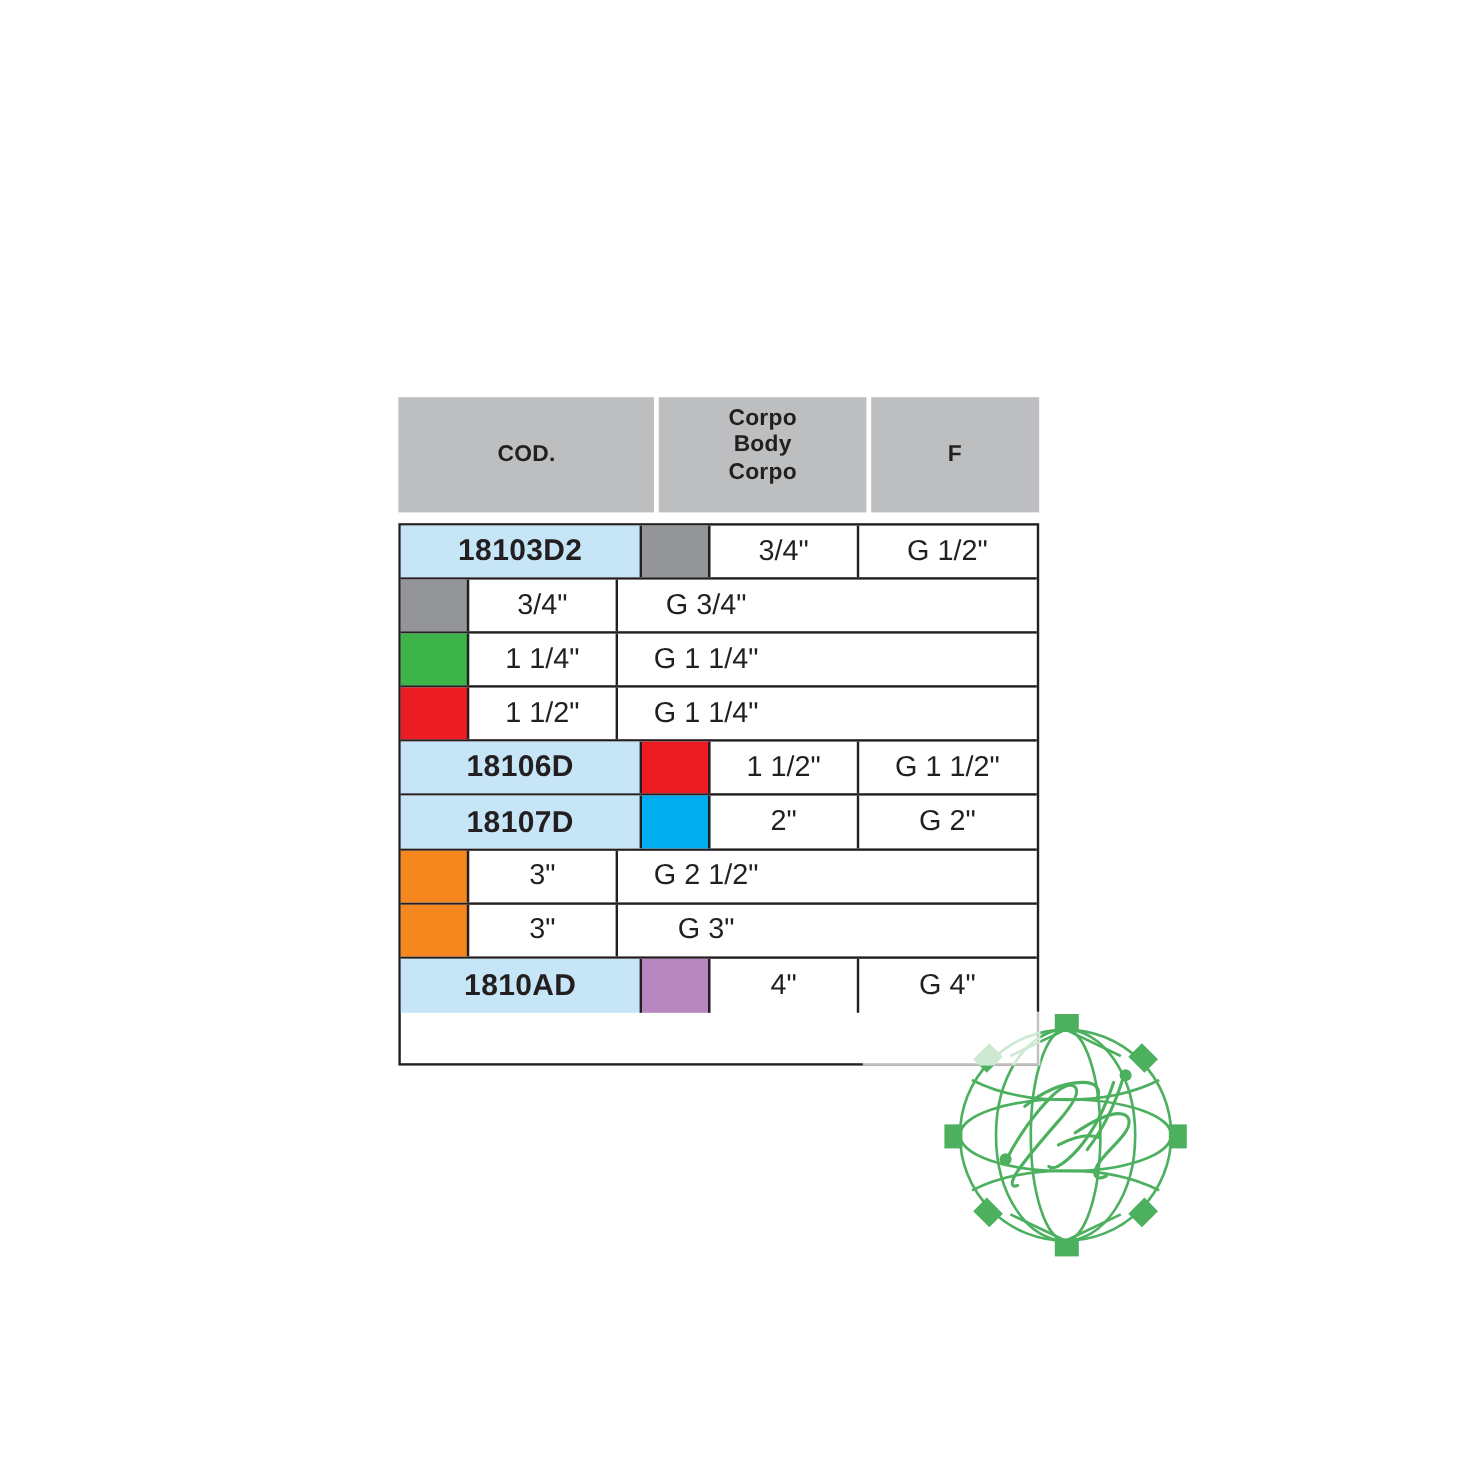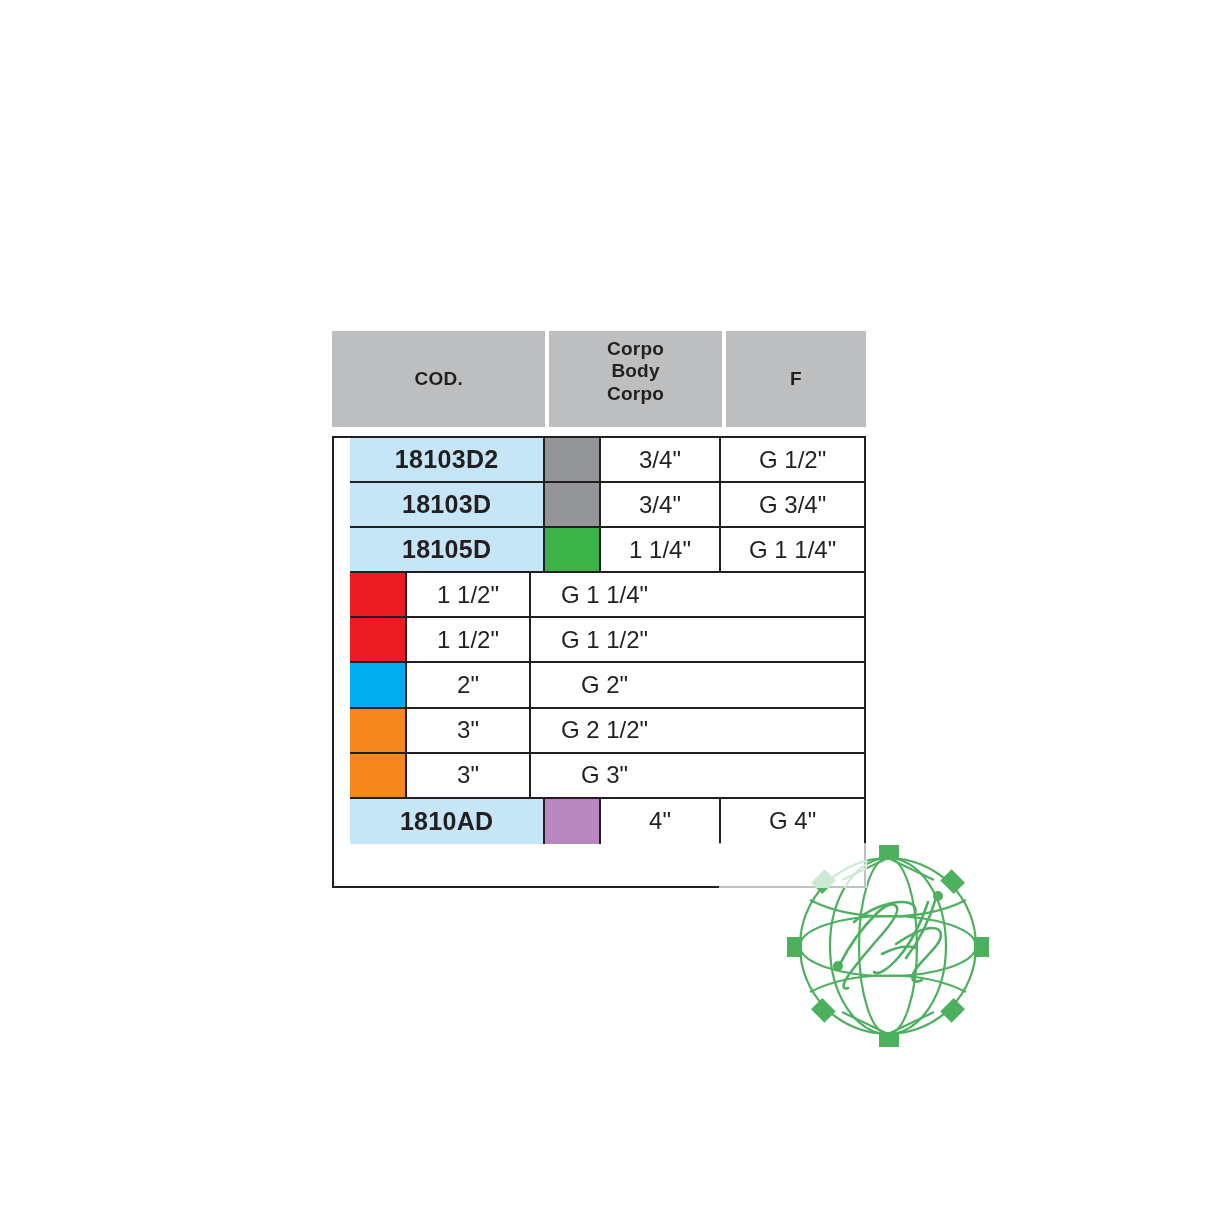"18103D2" .tbody { padding-left: 16px -> none }
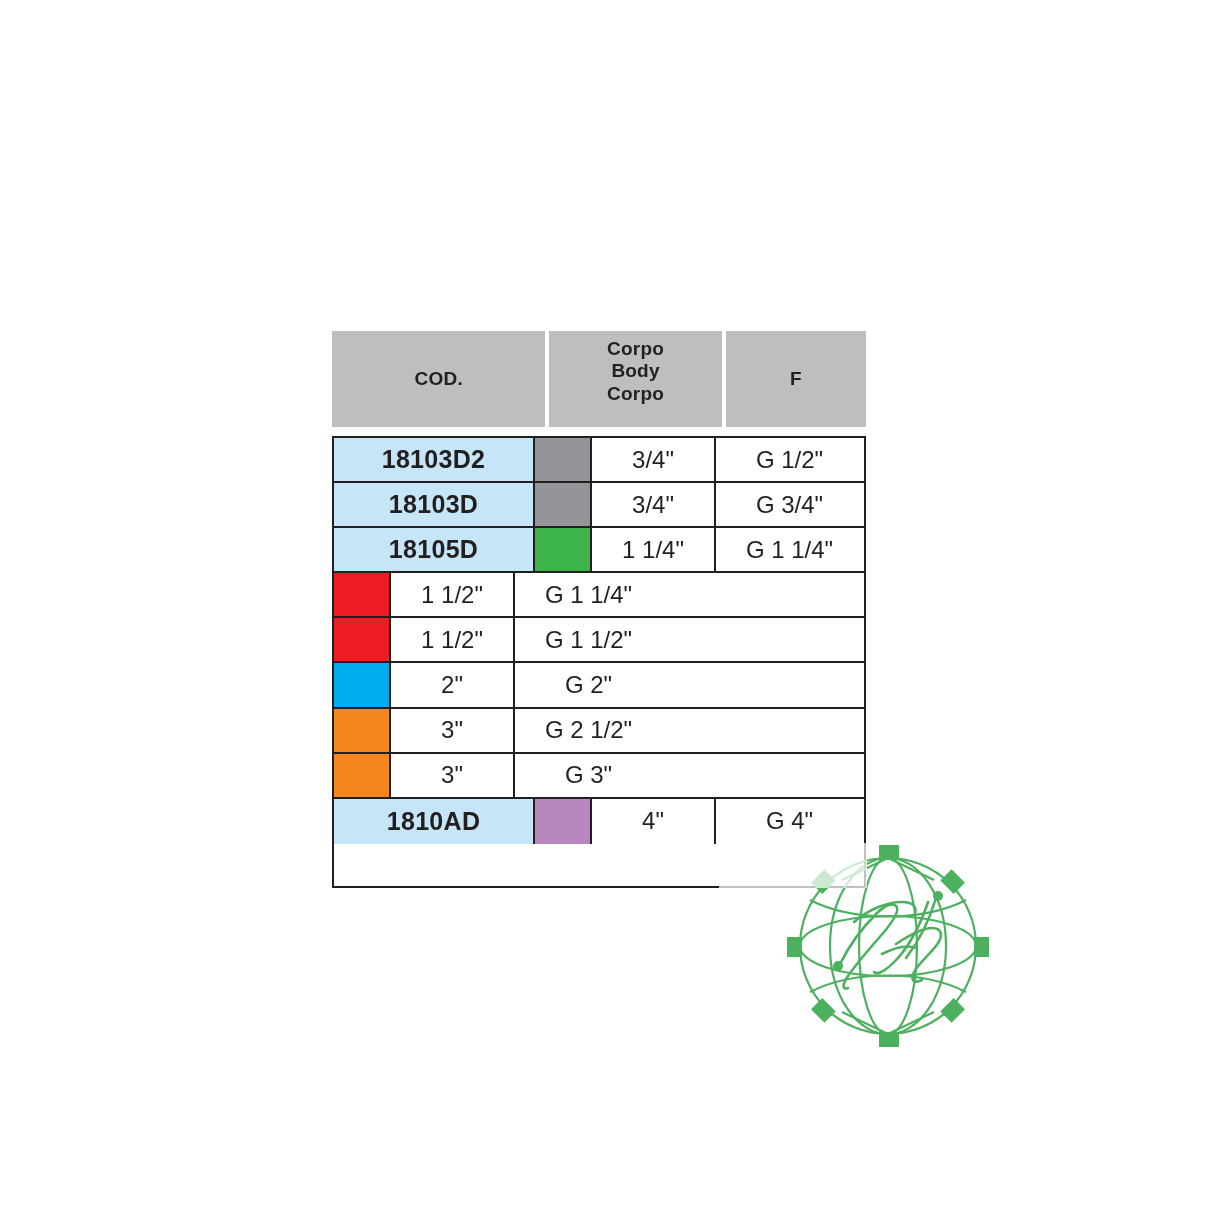"18103D" div.c-cod { html: <div>18103D</div> -> none }
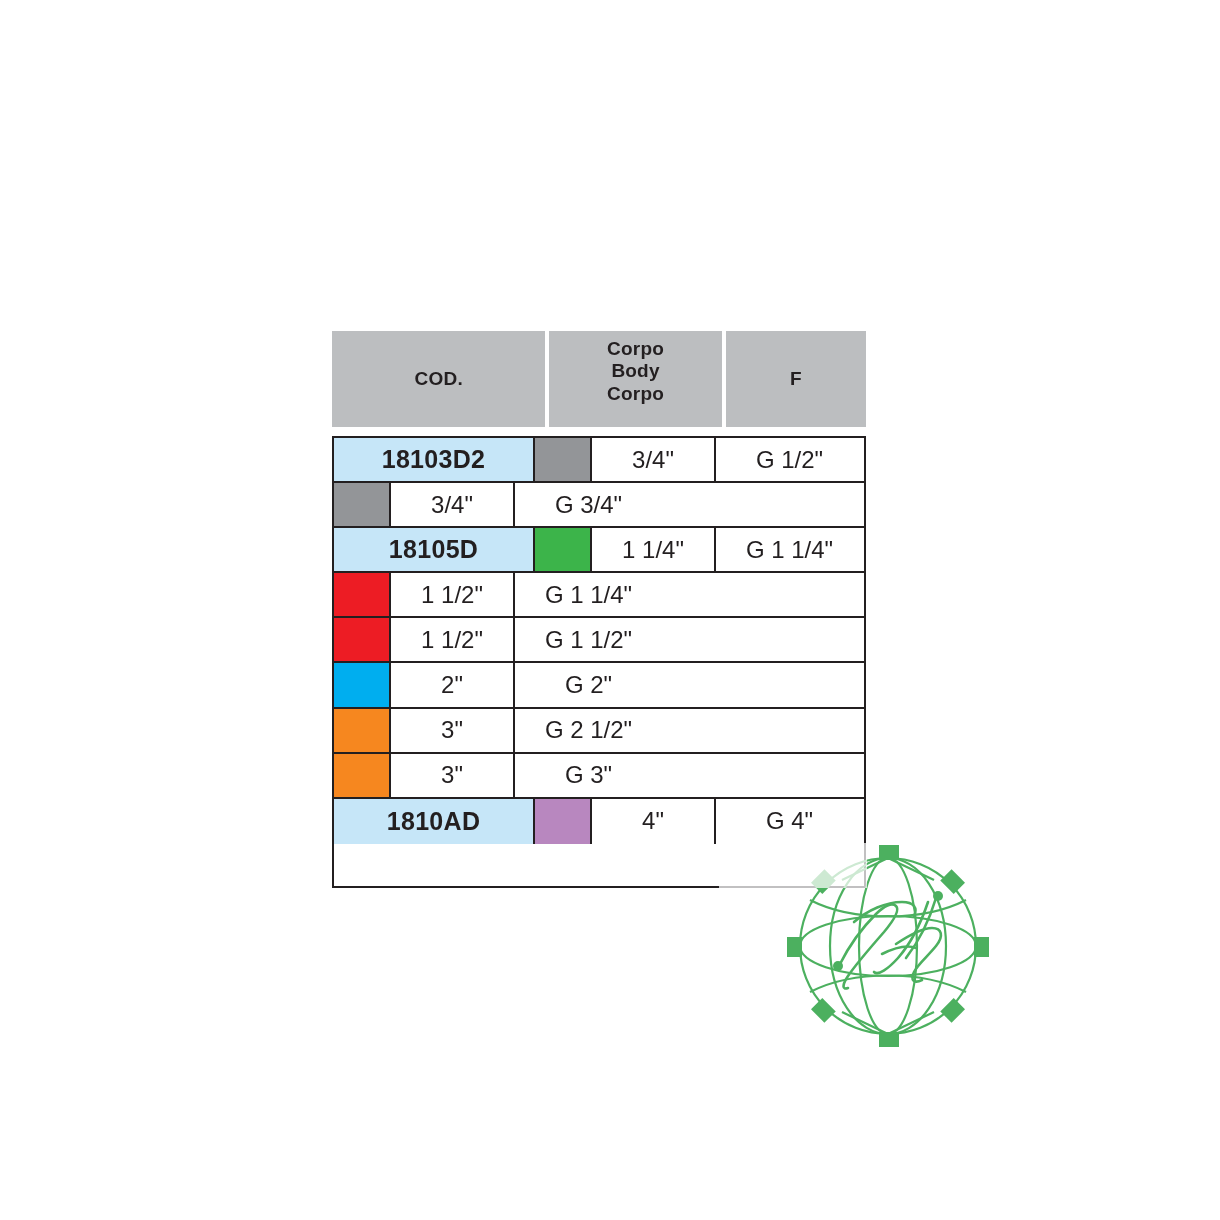"18105D" div.c-cod { html: <div>18105D</div> -> none }
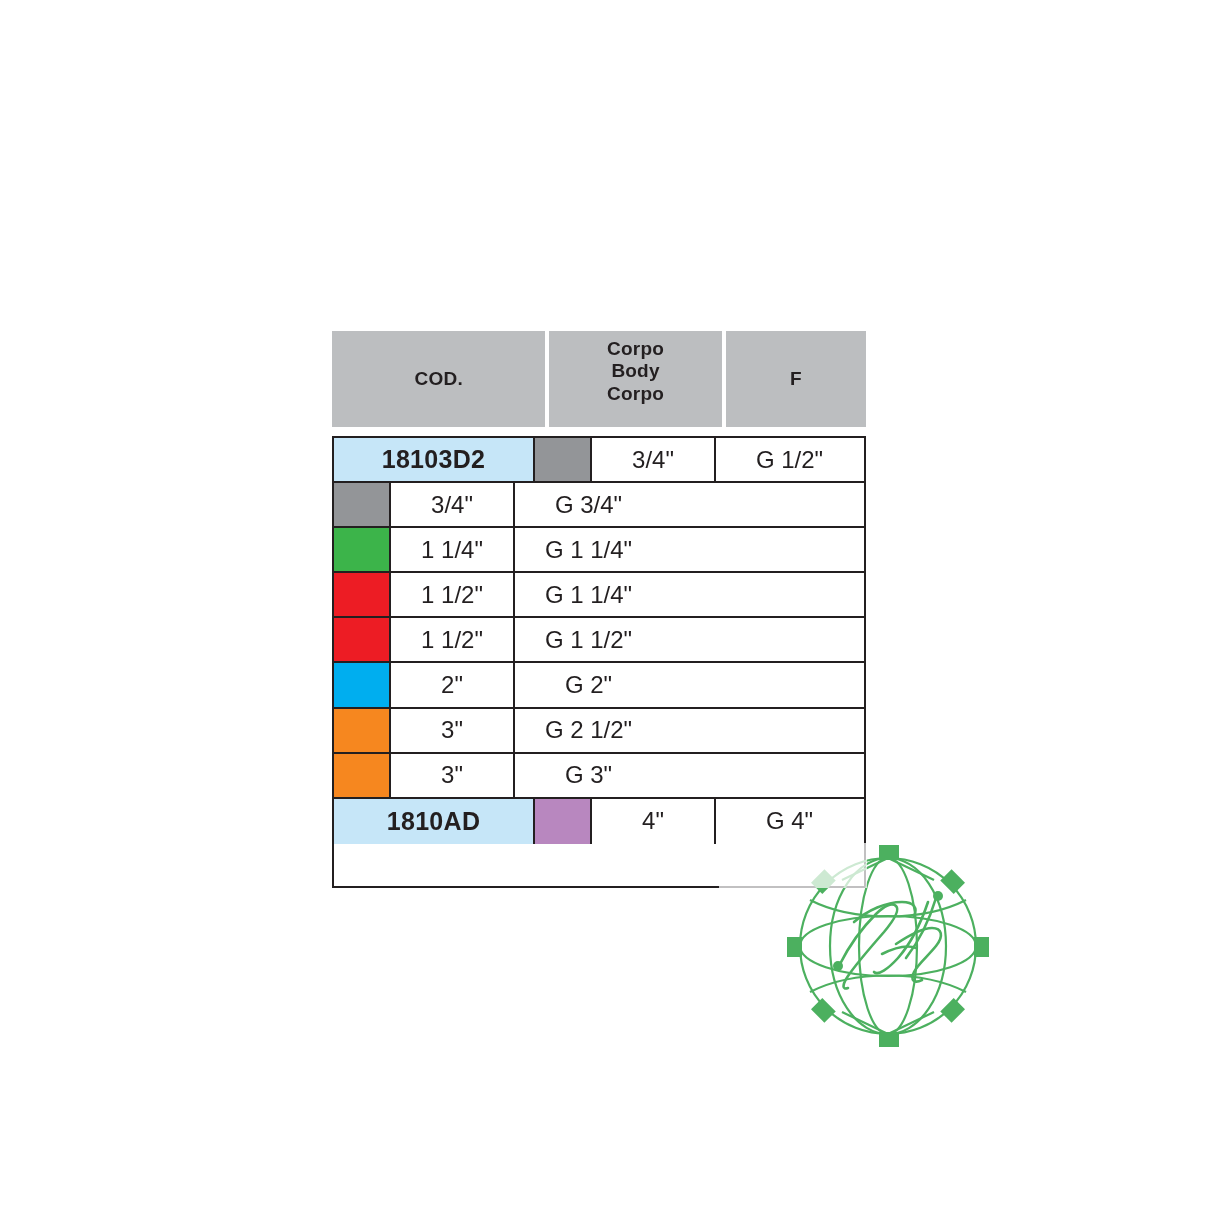"18106D" div.c-cod { html: none -> <div>18106D</div> }
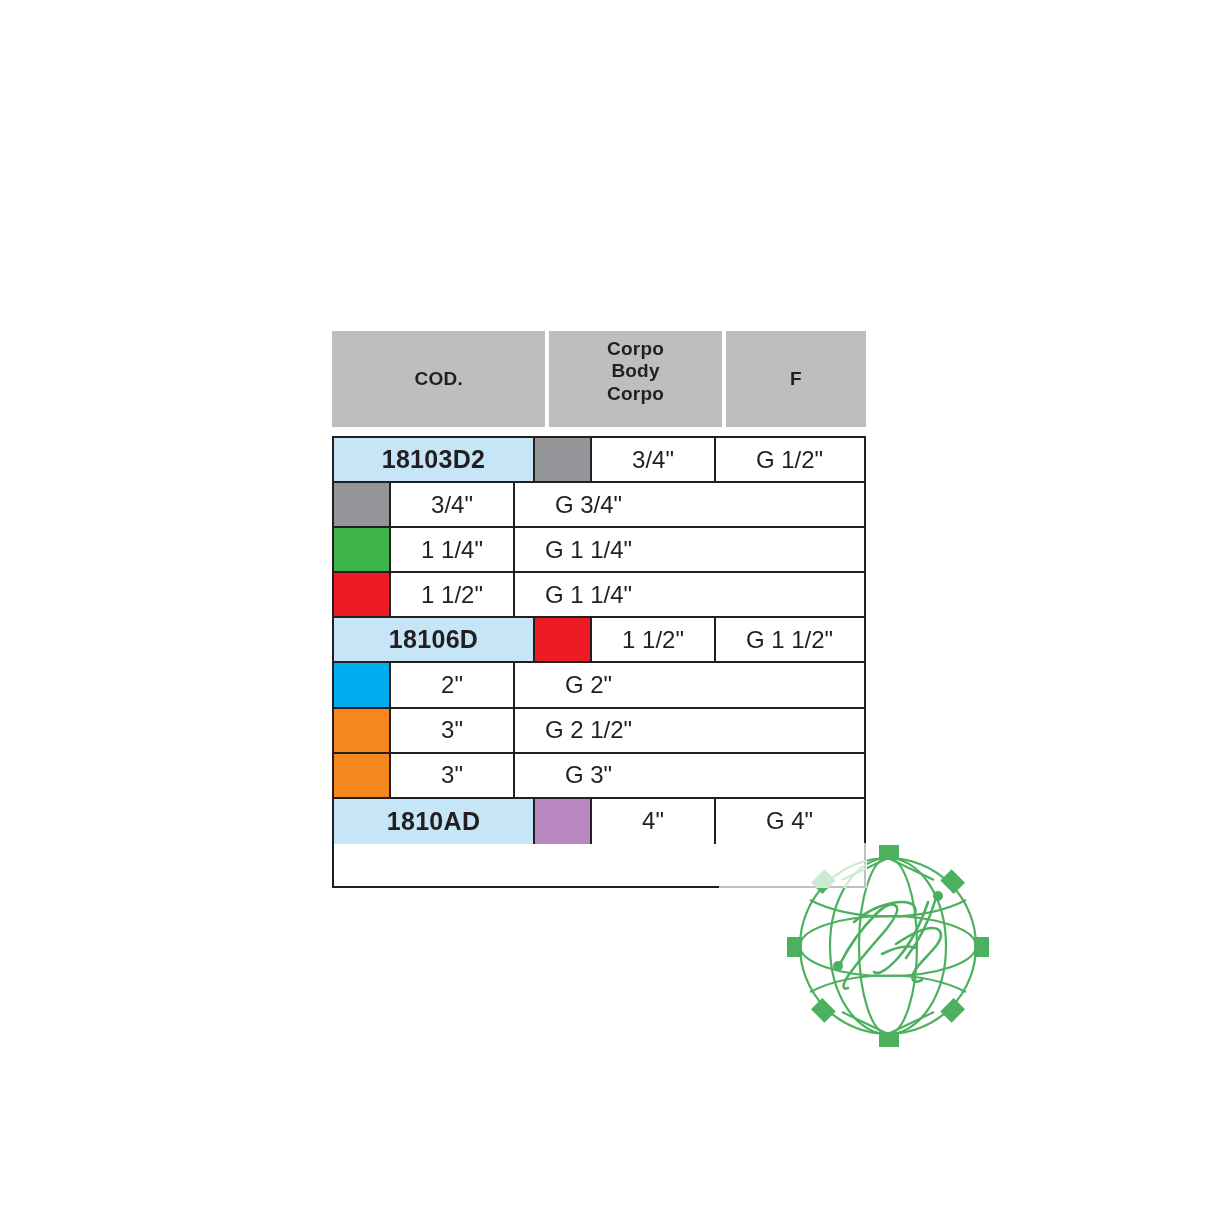"18107D" div.c-cod { html: none -> <div>18107D</div> }
